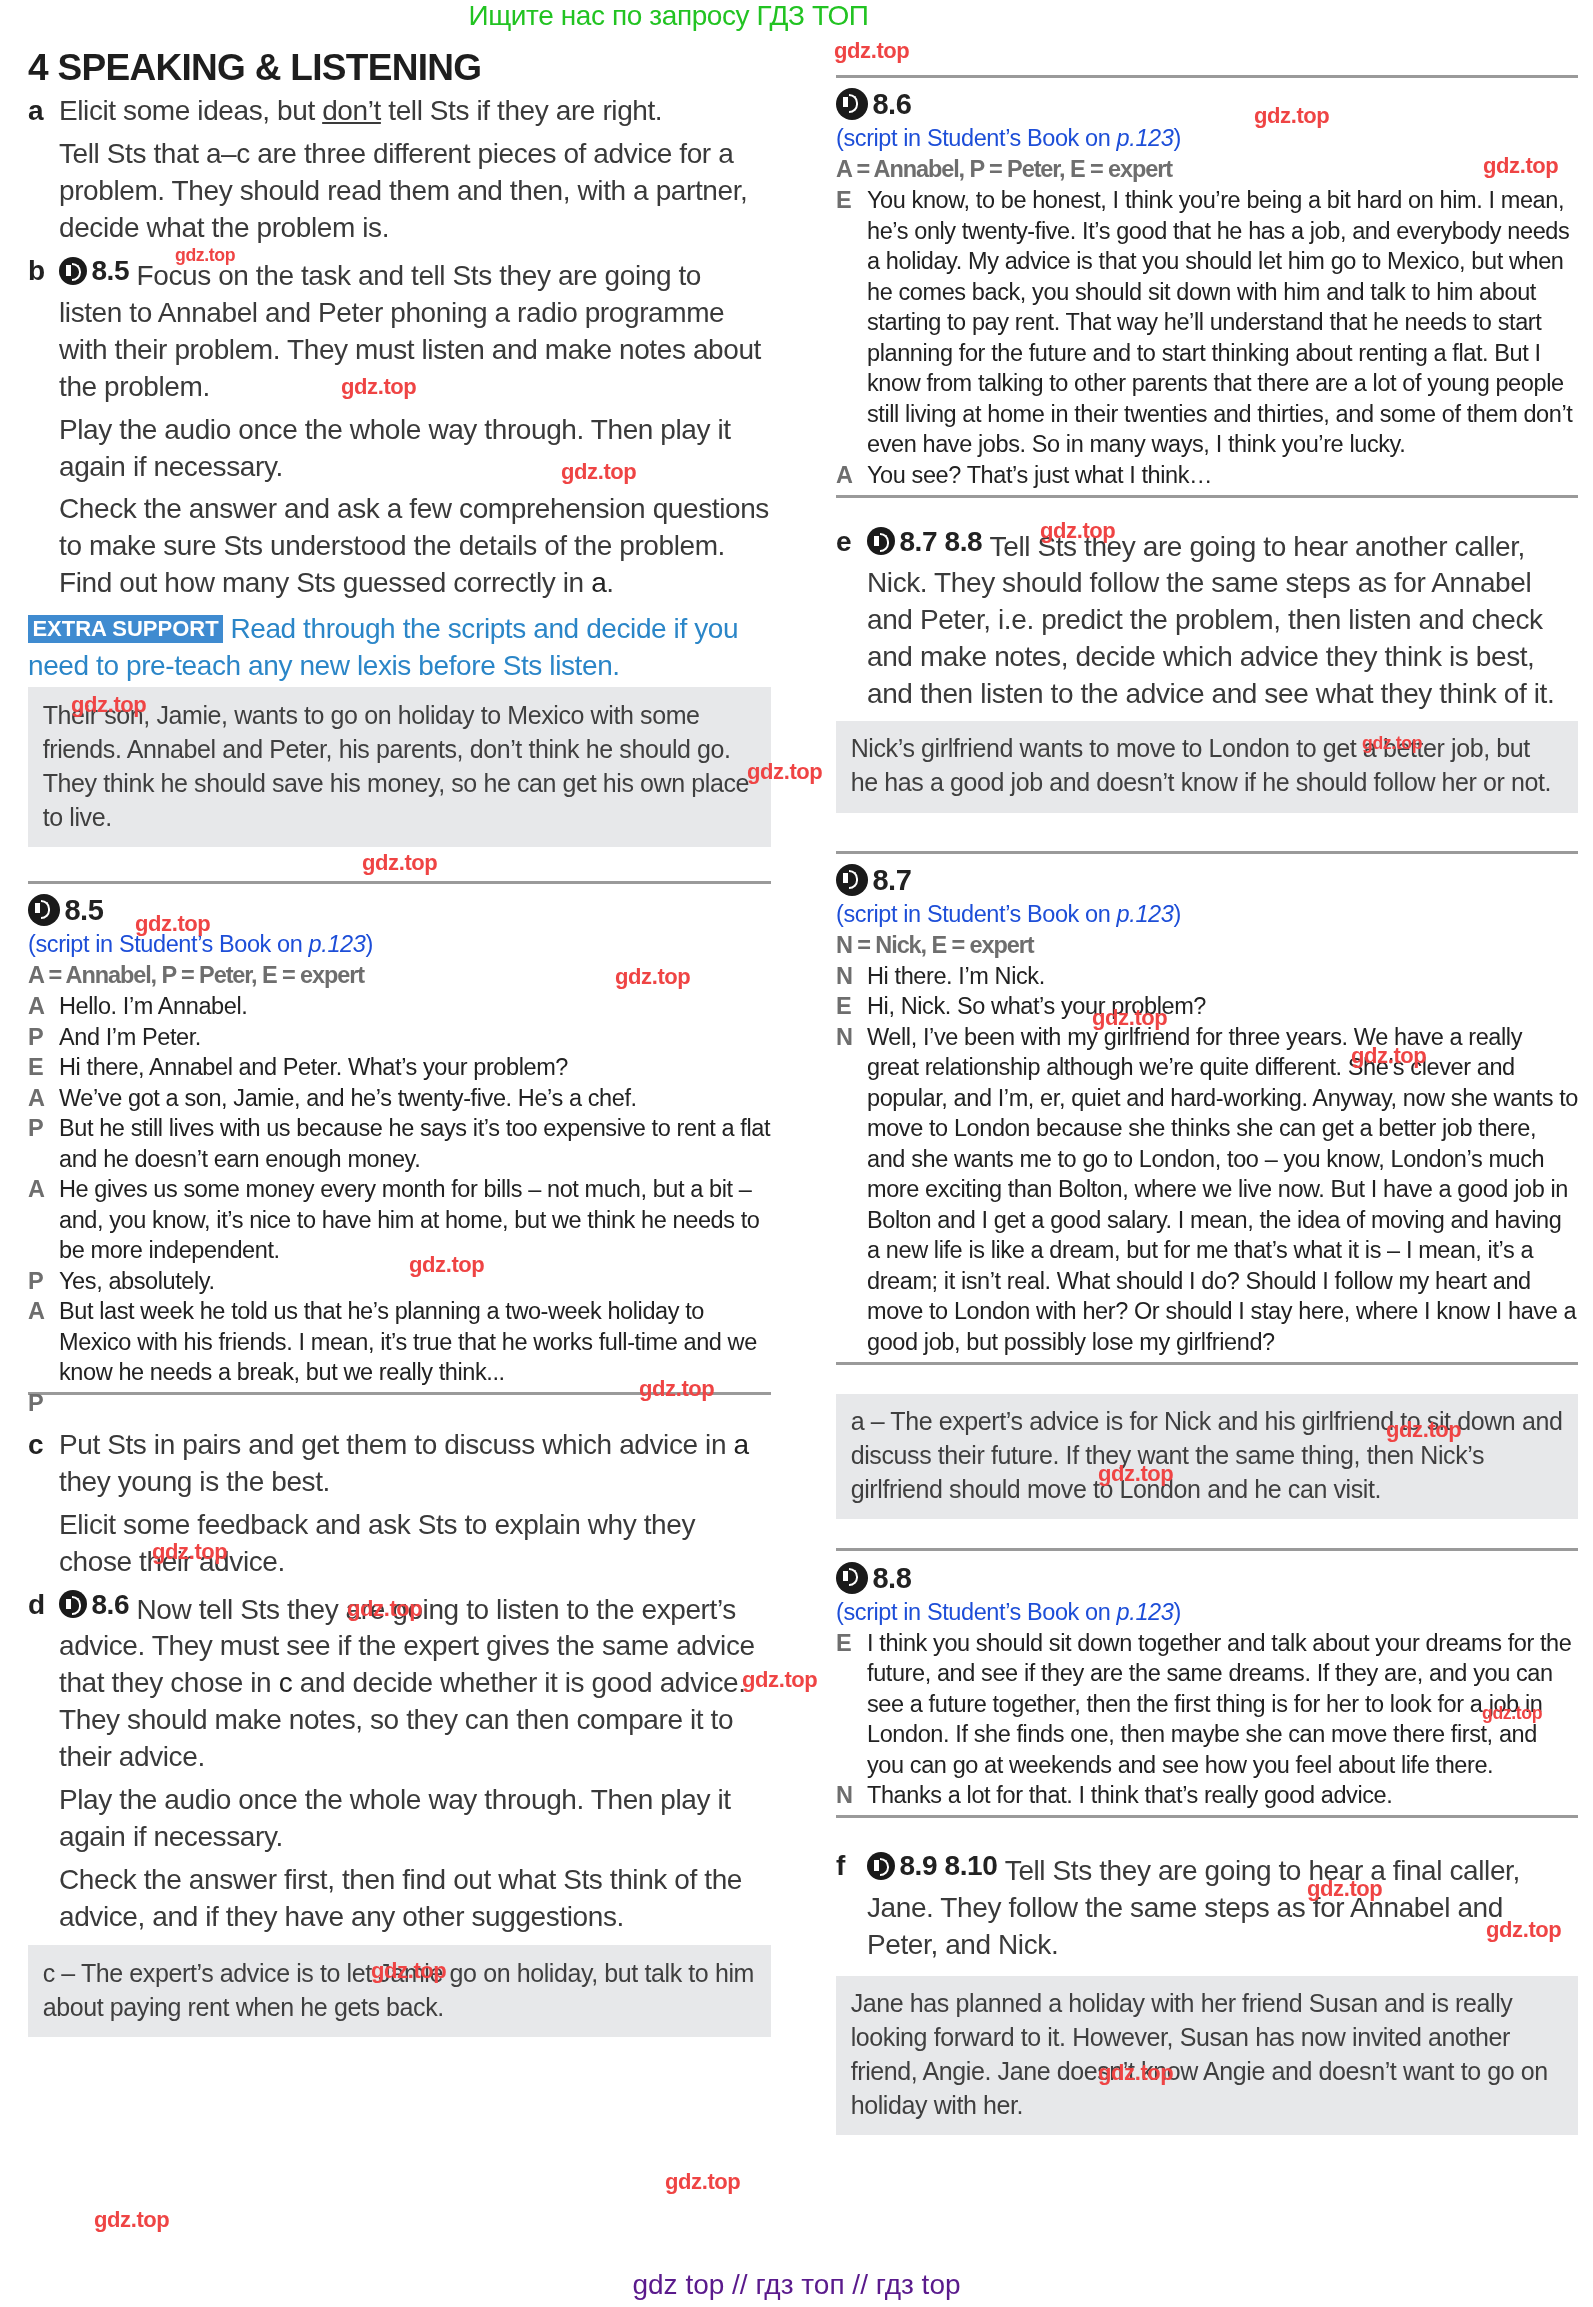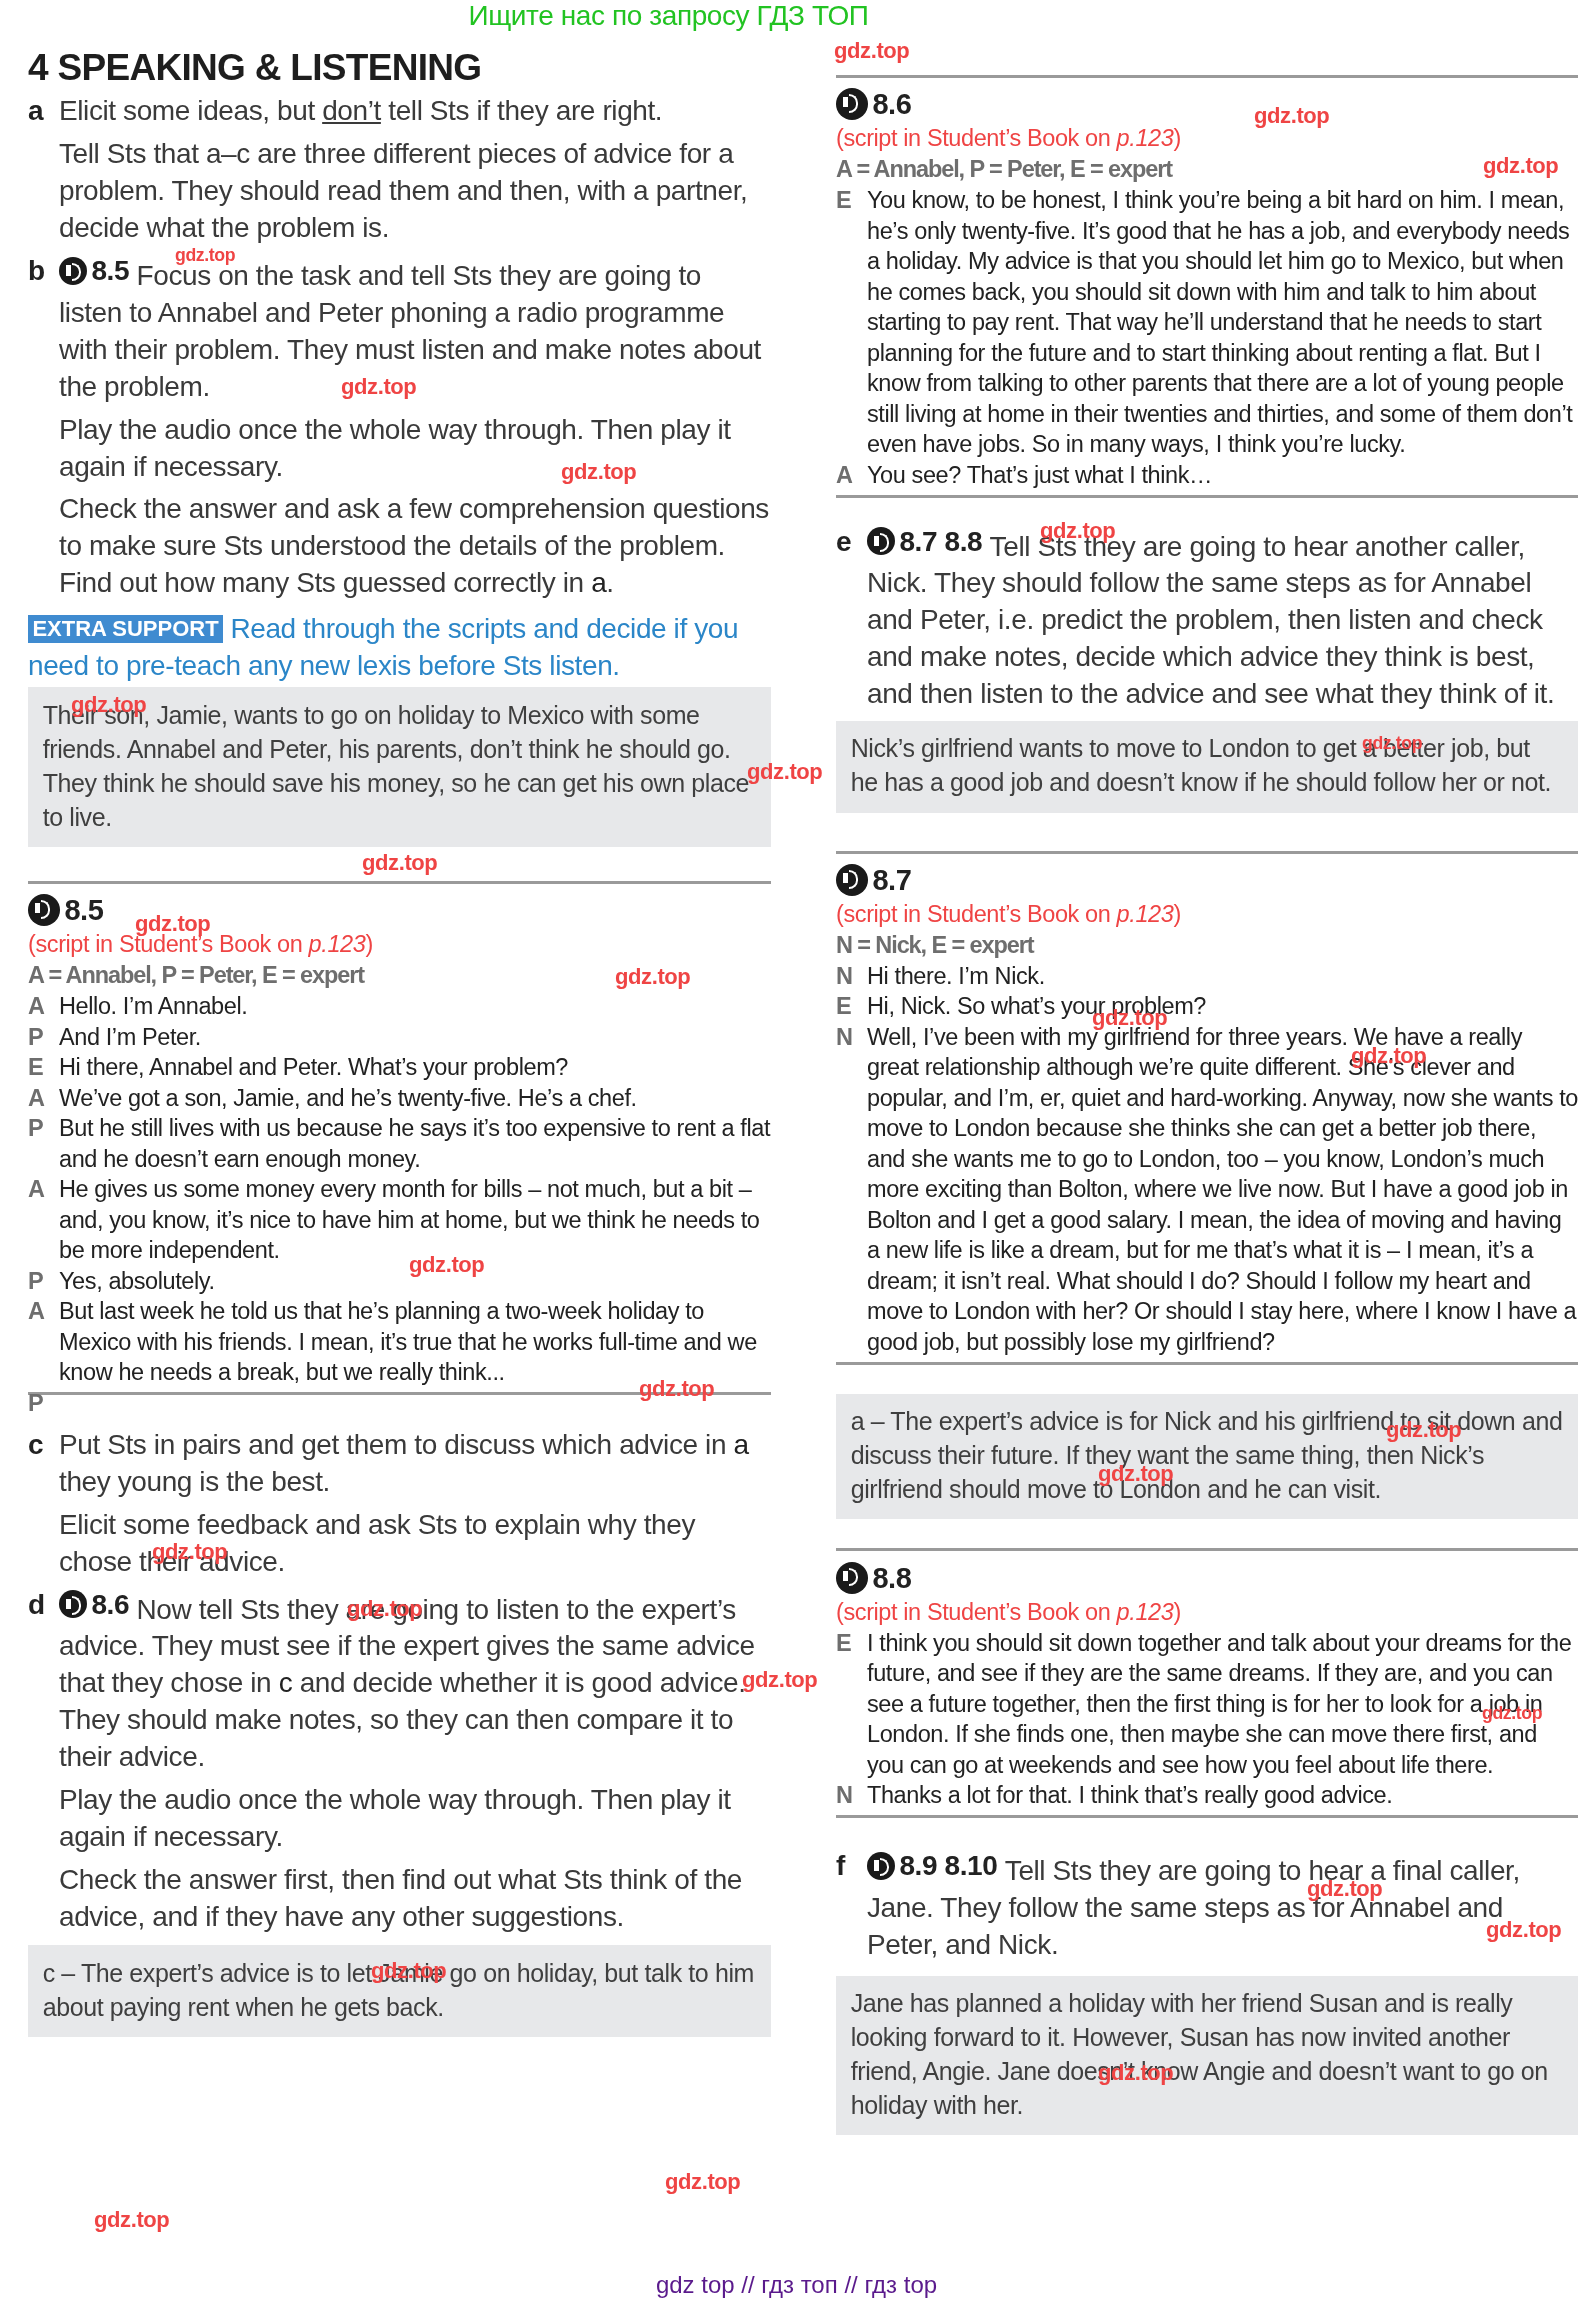"(script in Student’s Book on" .script .src { color: #ef4444 -> #1d4ed8 }
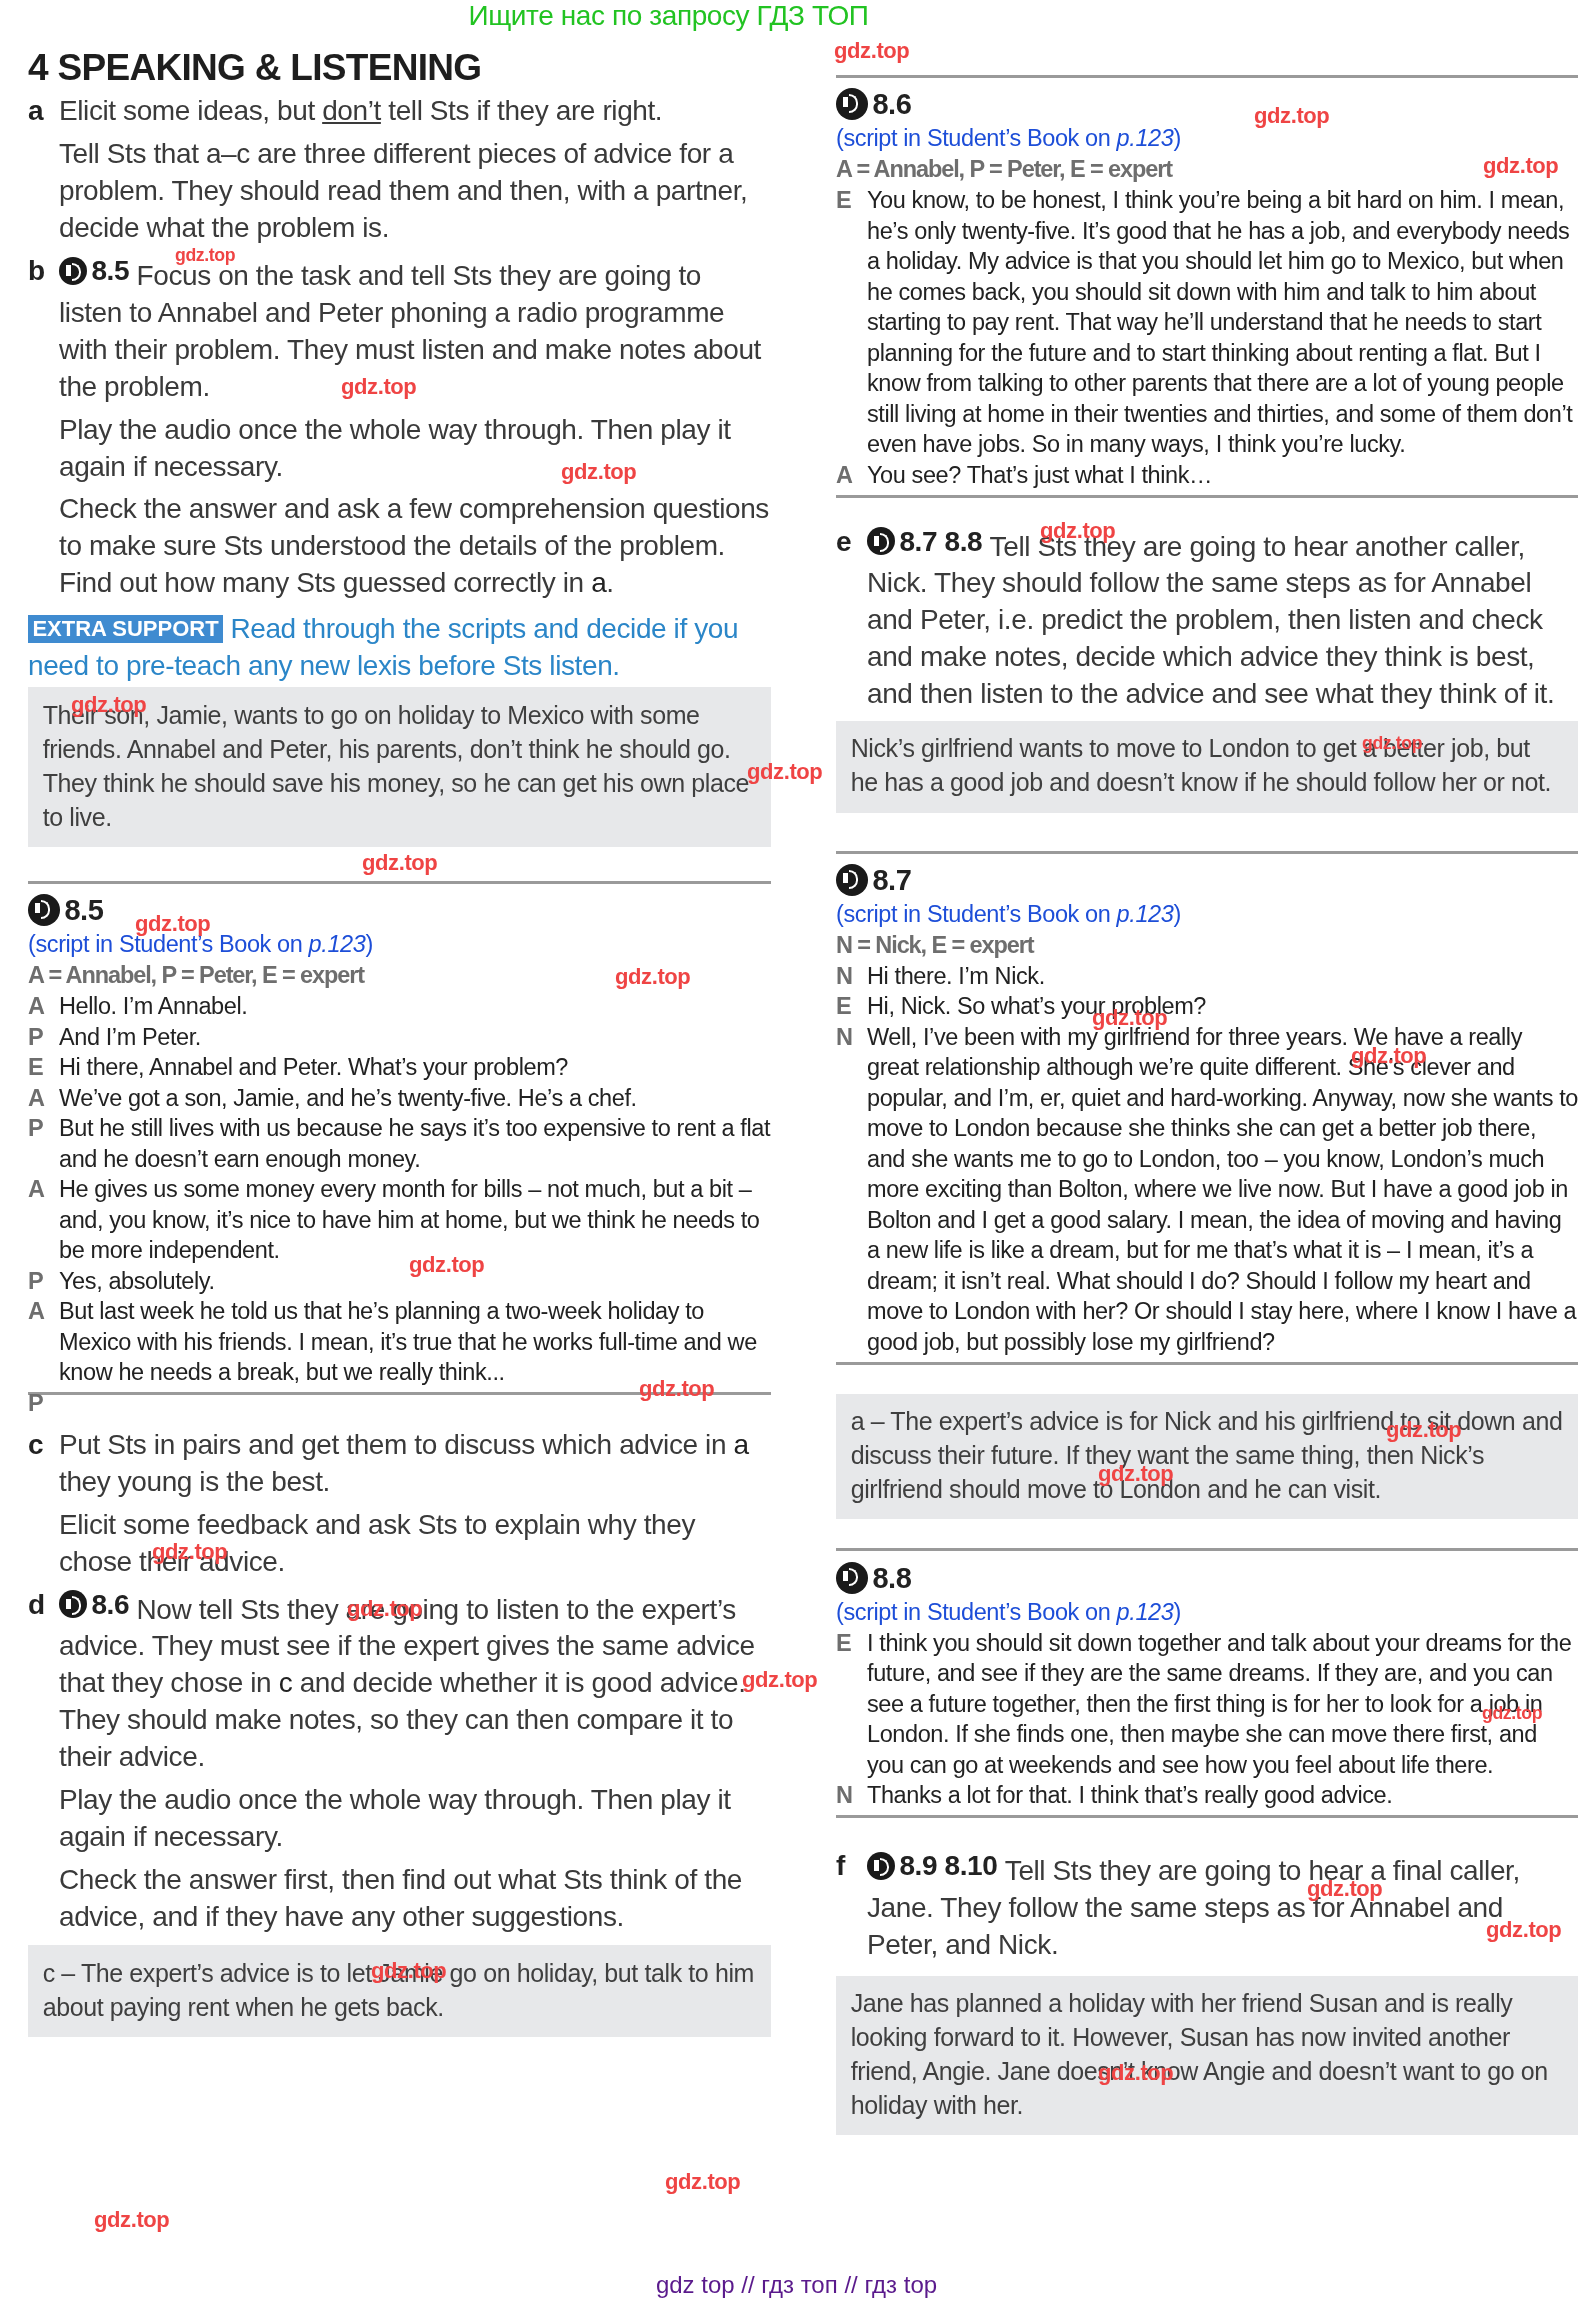"gdz top // гдз топ" .bottom-banner { font-size: 24px -> 28px }
